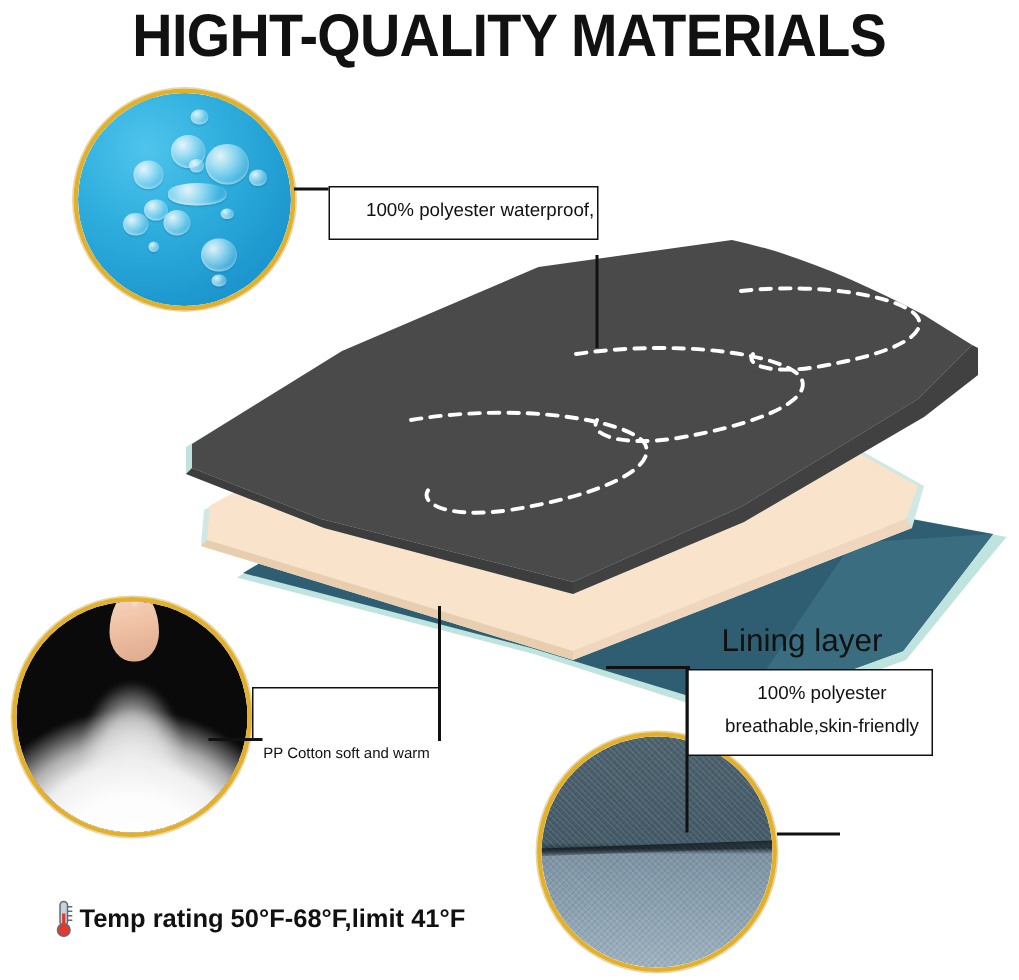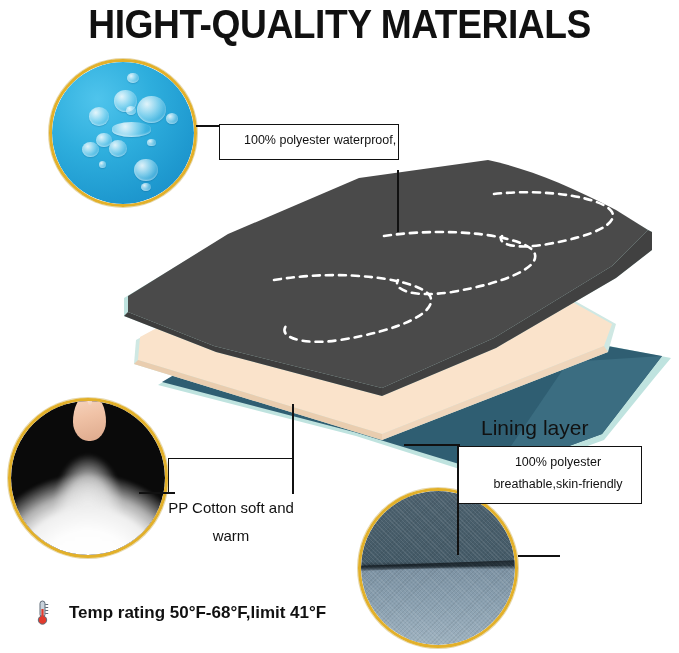"100% polyester" div.callout { width: 184px -> 164px }
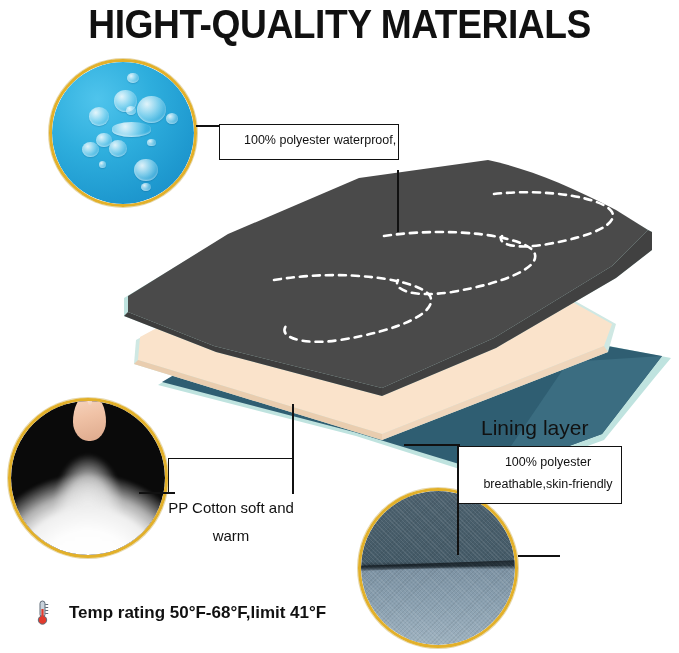"PP Cotton soft and warm" div { font-size: 15px -> 10px }
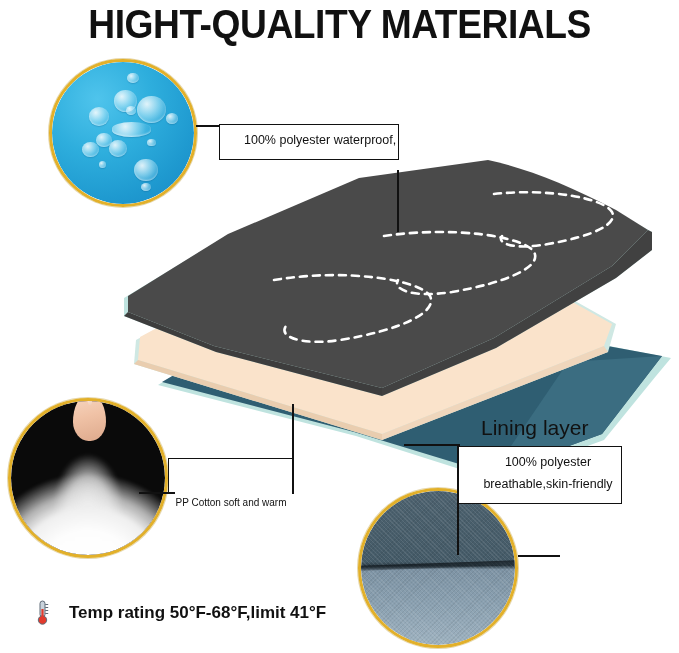"Temp rating 50°F-68°F,limit 41°F" #temp-row { gap: 20px -> 4px }
